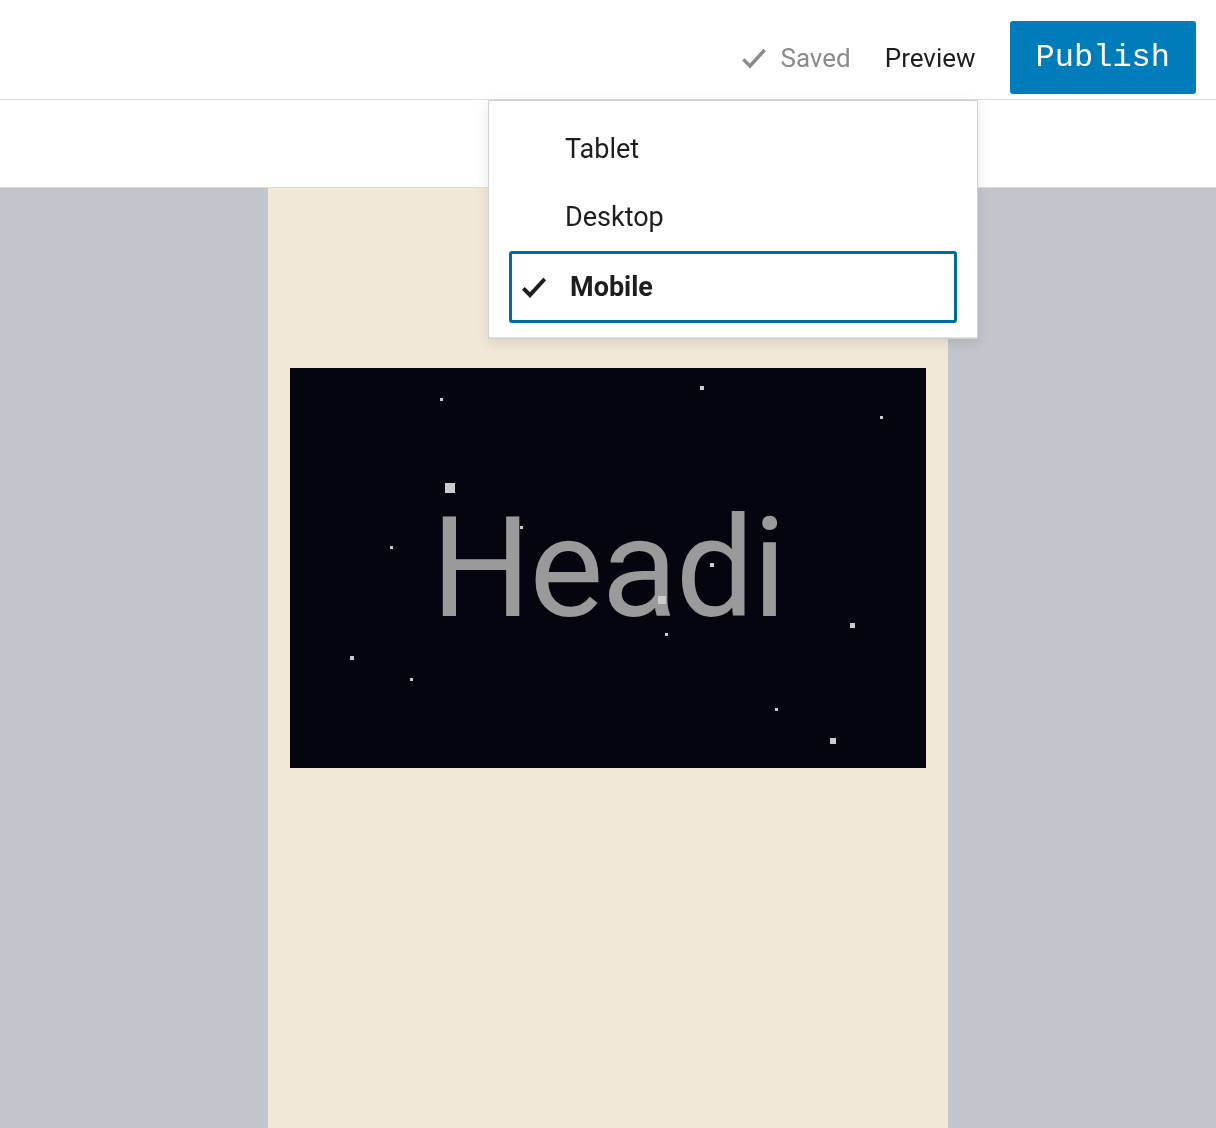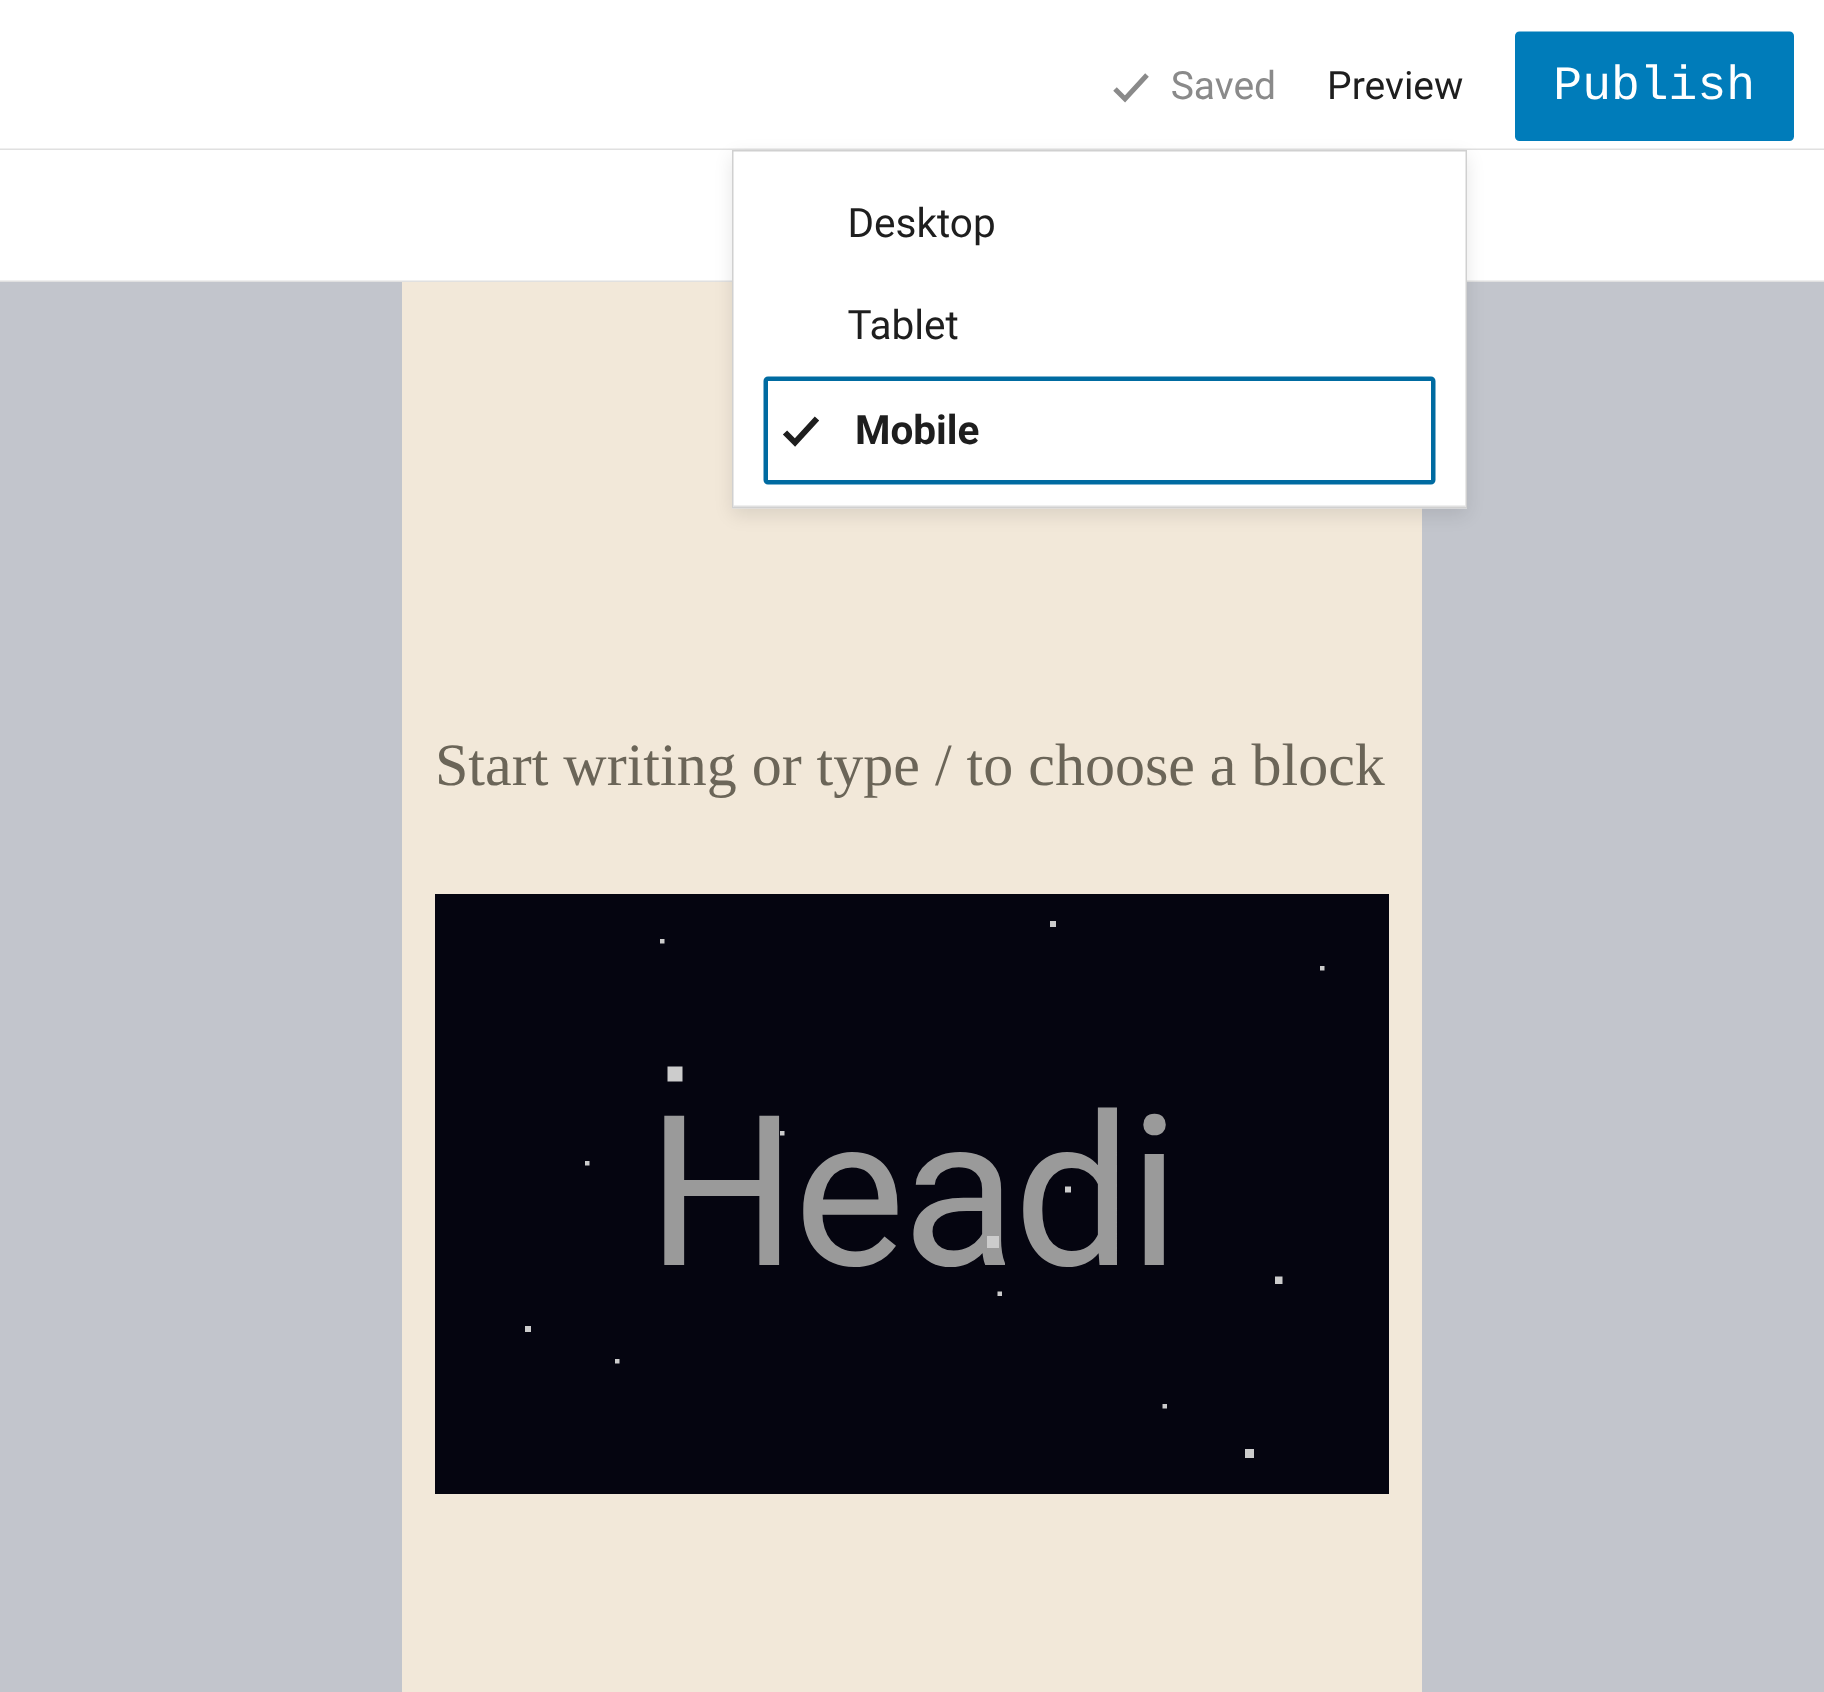"Desktop" div.dropdown-item { order: before "Tablet" -> after "Tablet" }
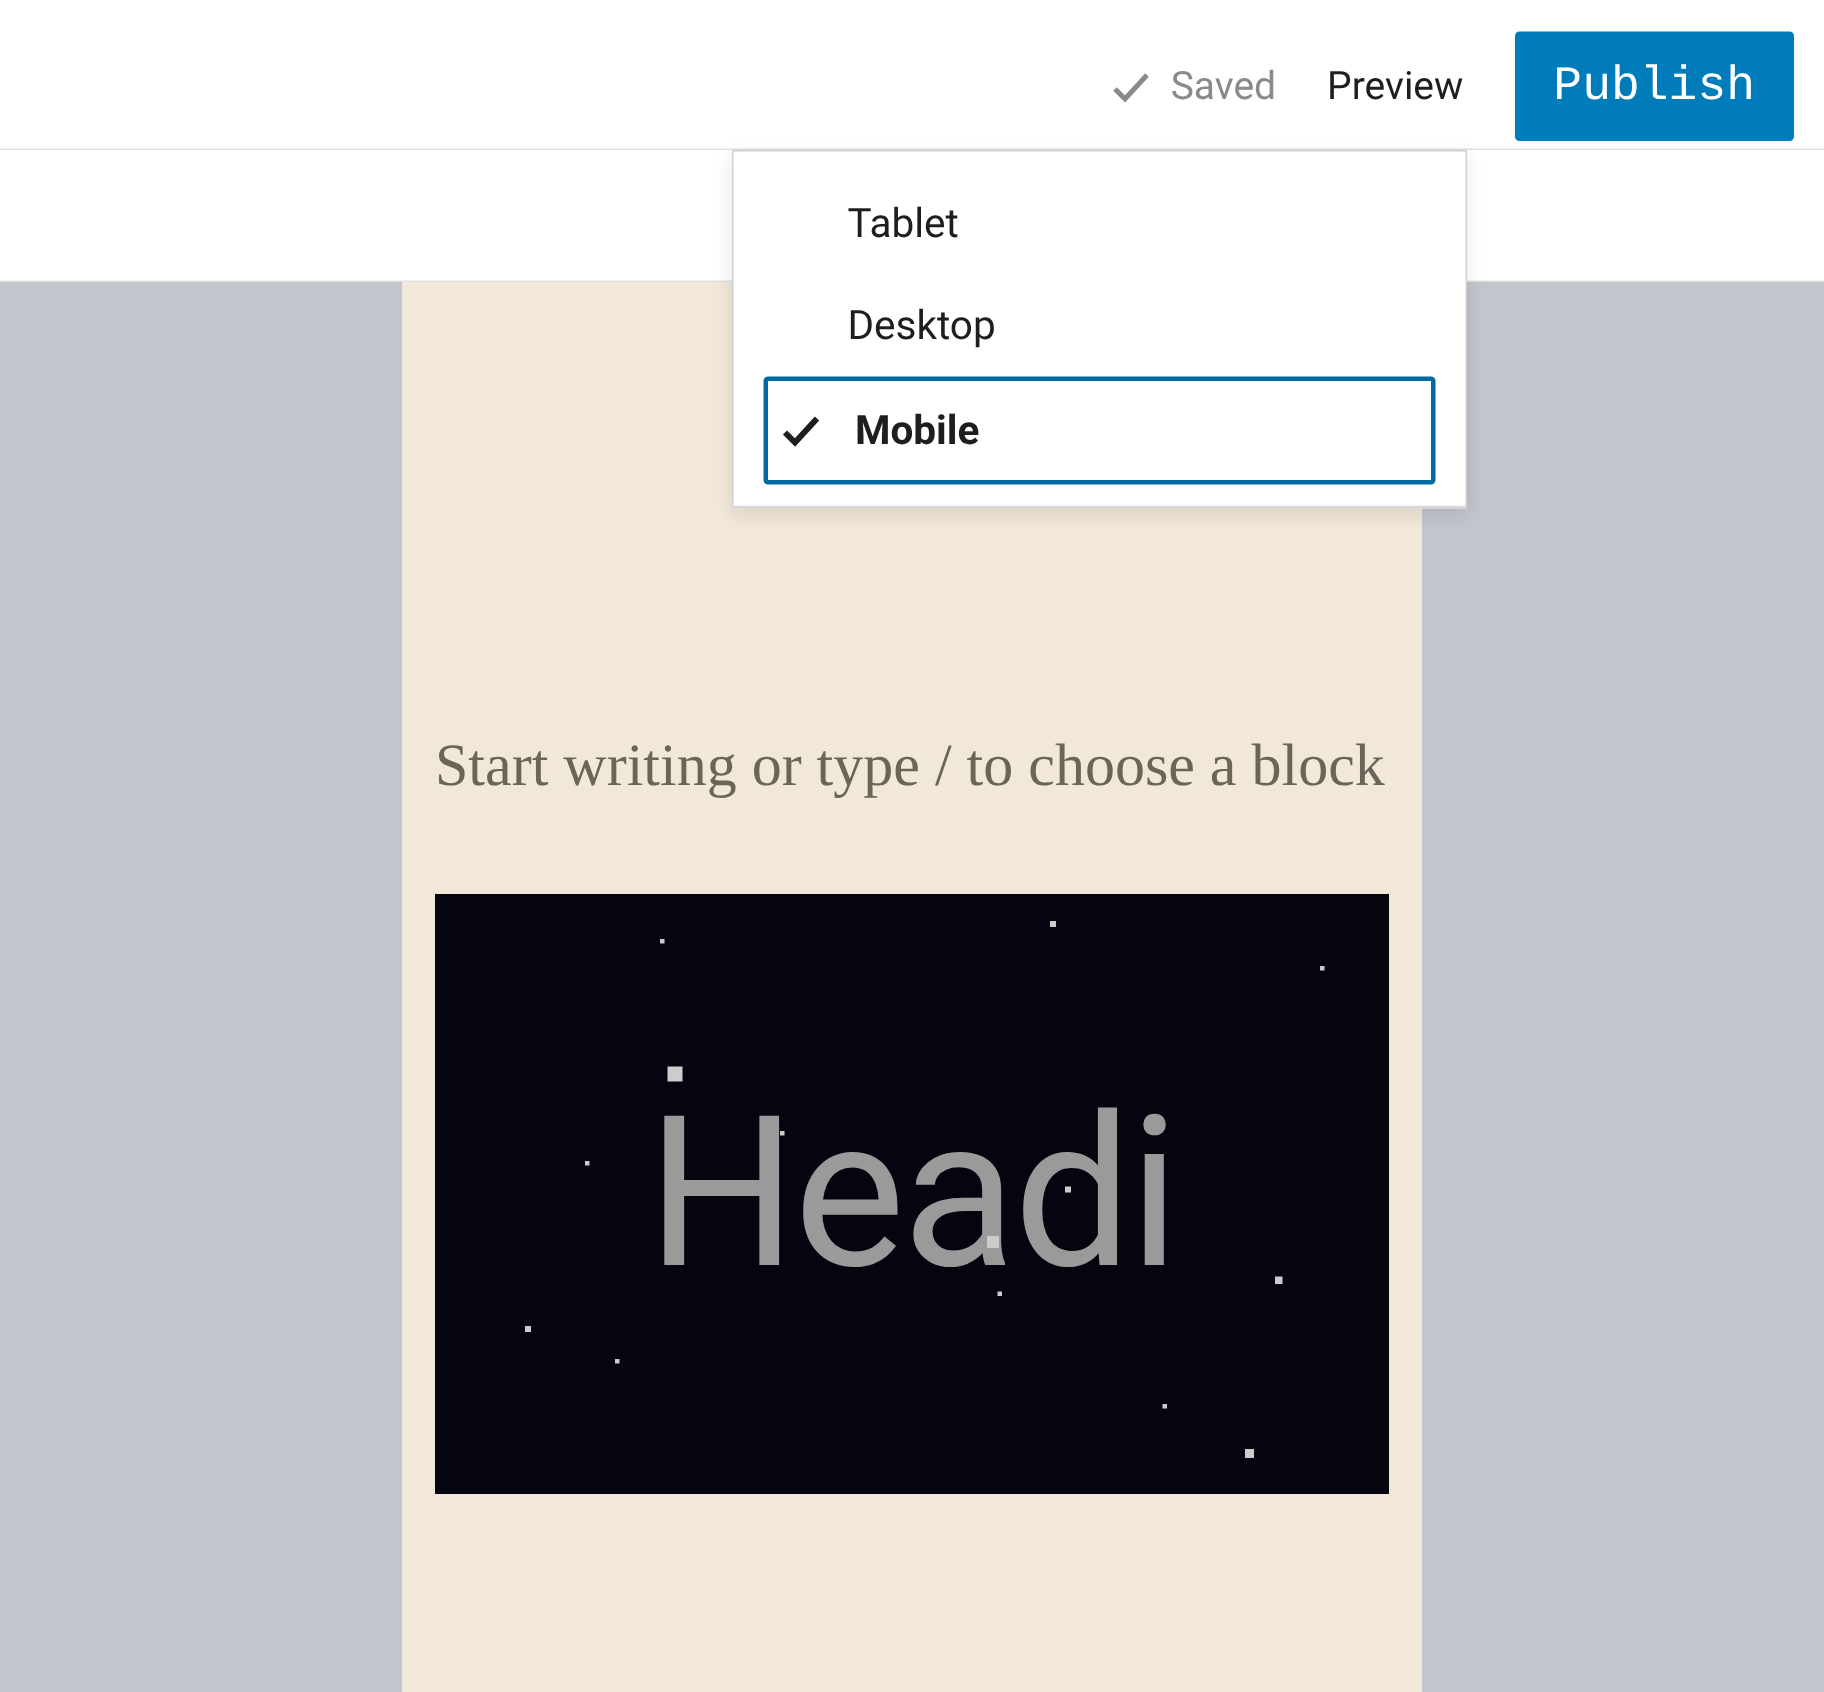"Start writing or type /" div.block-placeholder { html: <div>Start writing or type / to choose a block</div> -> none }
